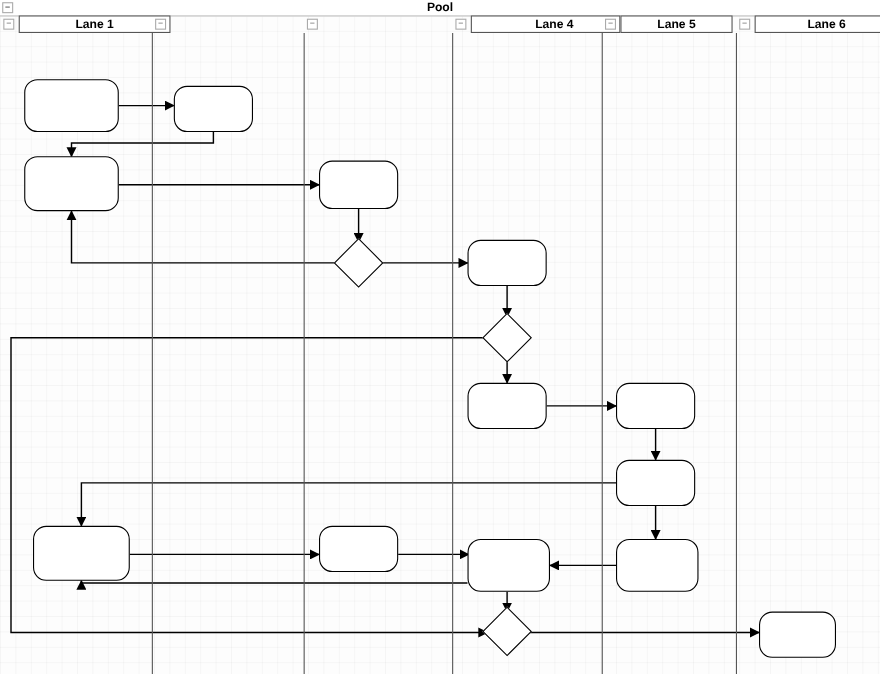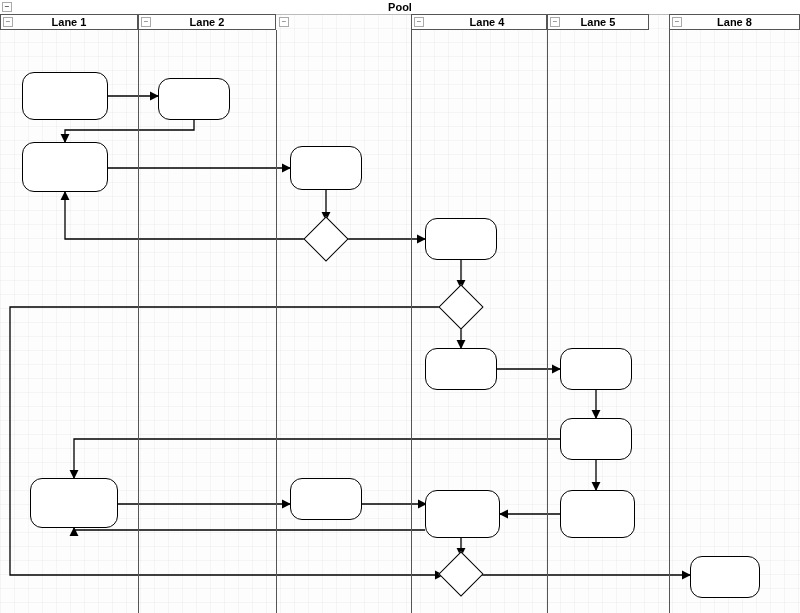"Lane 1" .lane-header { margin-left: none -> 17px }
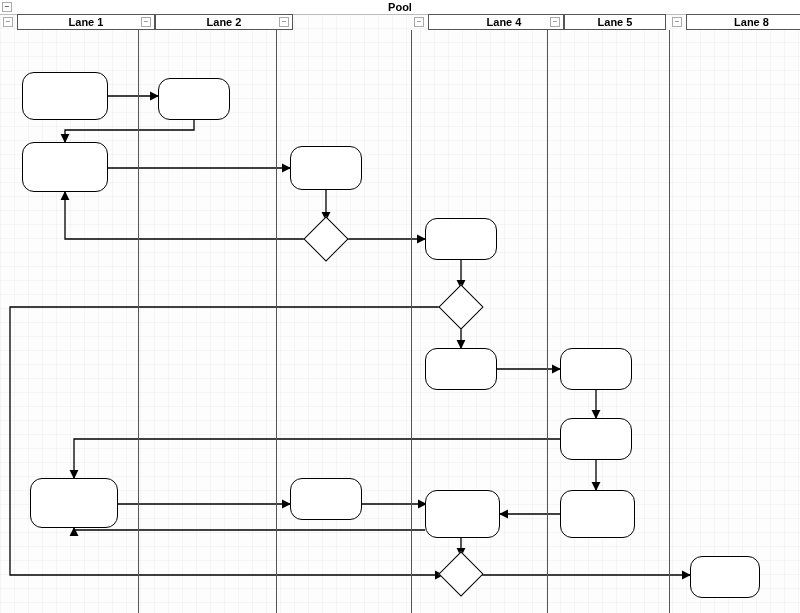"Lane 2" div.lane-header { html: <div><span>Lane 2</span></div> -> none }
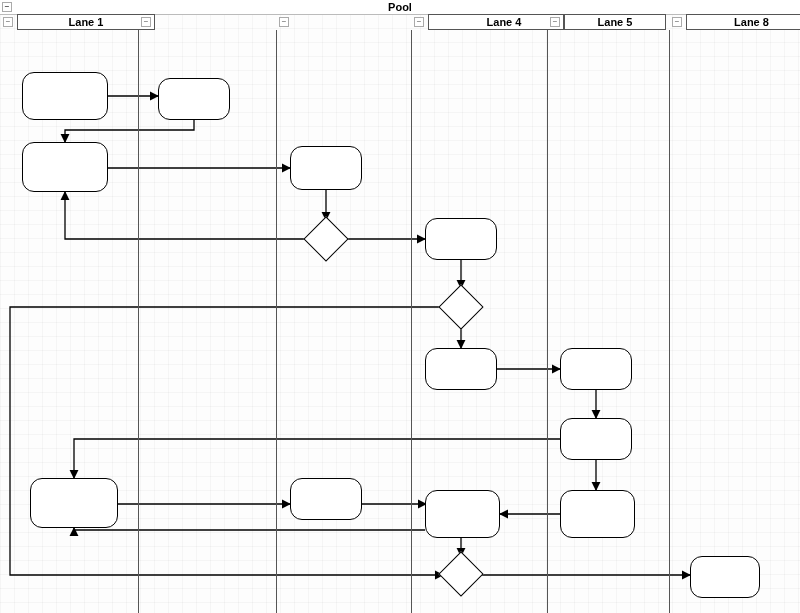"Lane 8" span { text: 8 -> 6 }
